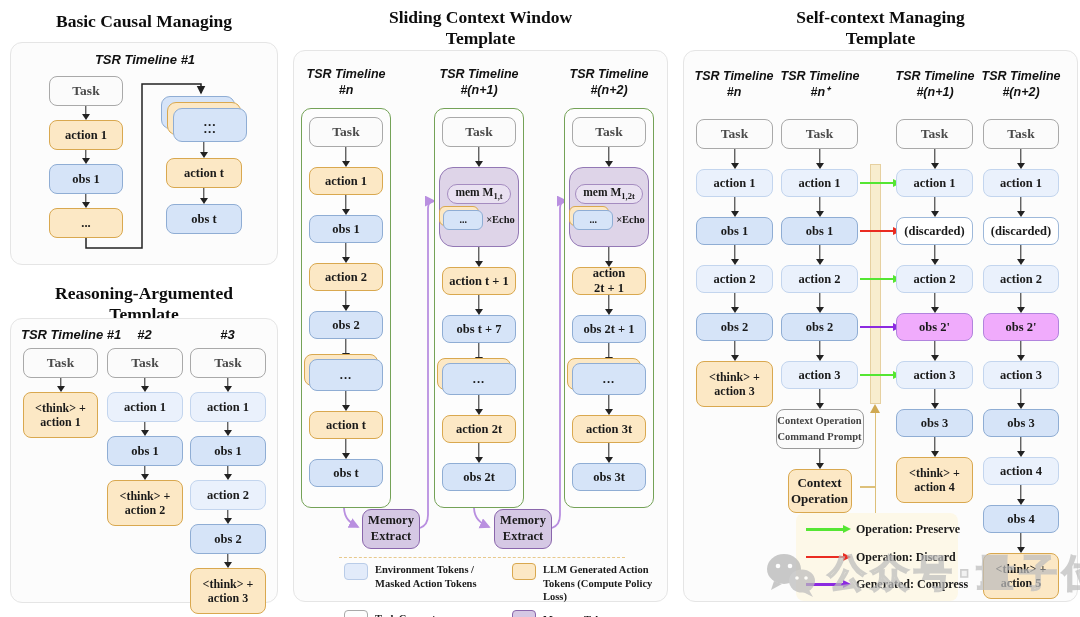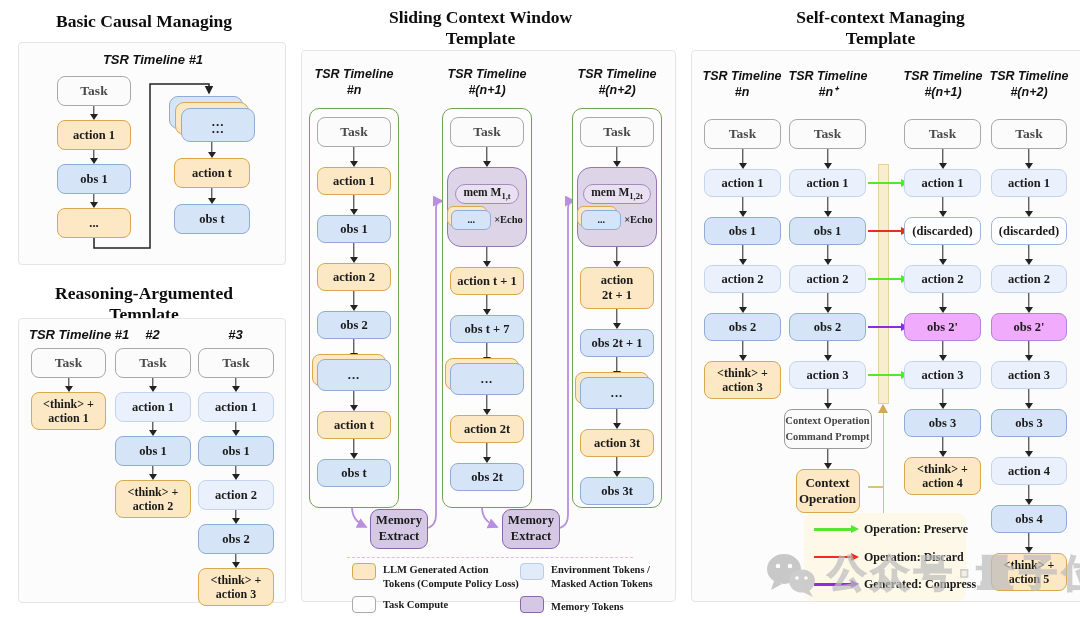"TSR Timeline #1" .panel { border-radius: 4px -> 12px; margin-left: 8px -> none }
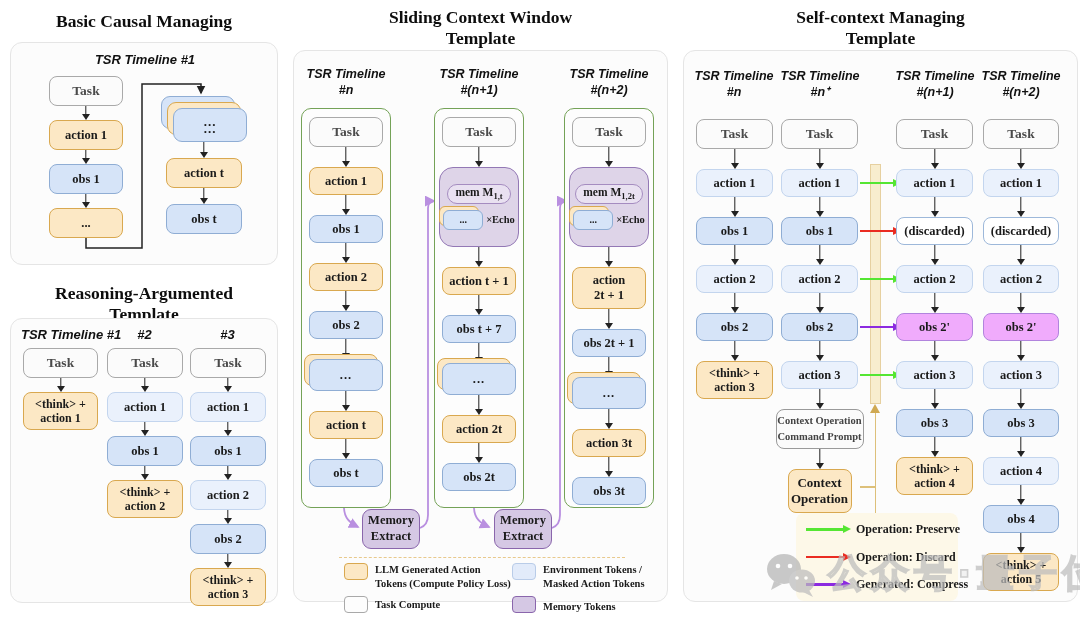"action" .h34 { height: 42px -> 28px }
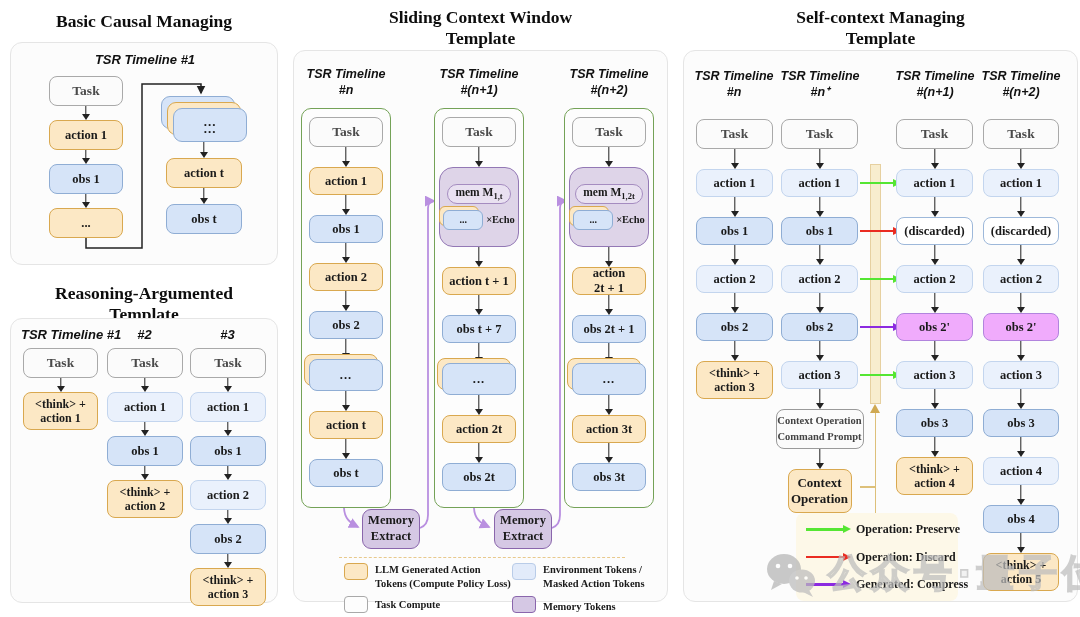"<think> +" .h38 { height: 38px -> 46px }
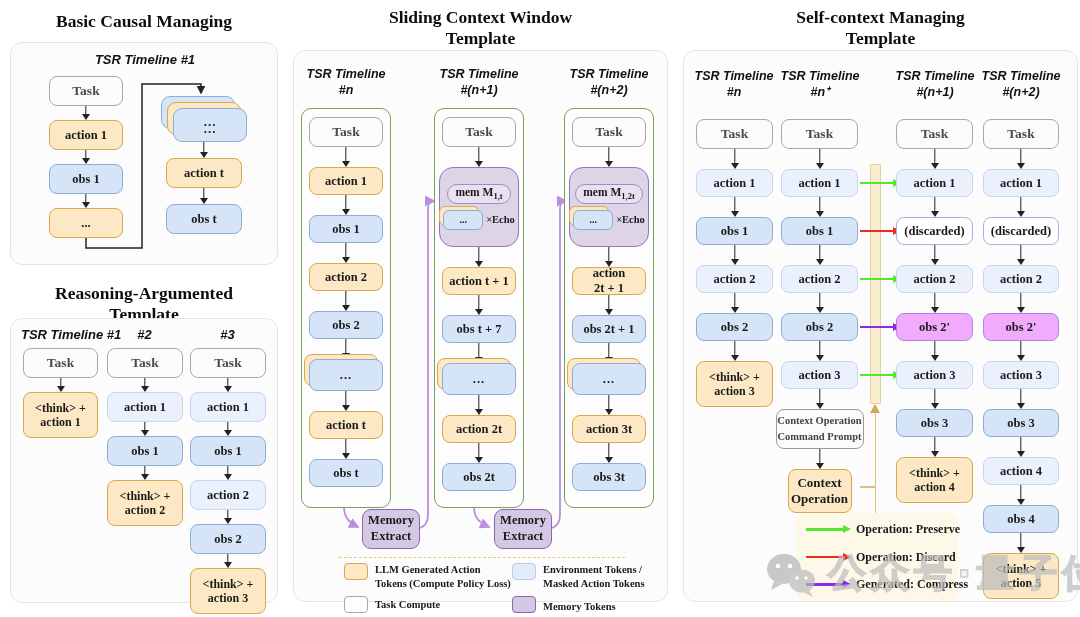"LLM Generated Action" div.legitem { order: before "Environment Tokens /" -> after "Environment Tokens /" }
